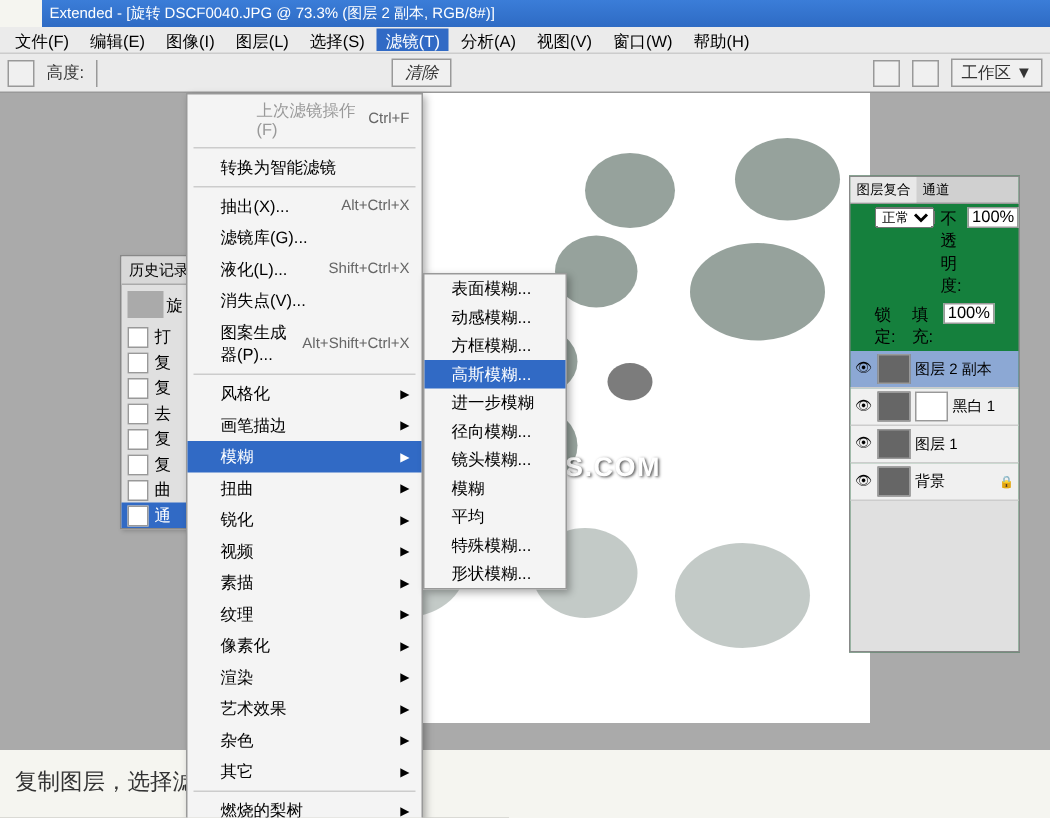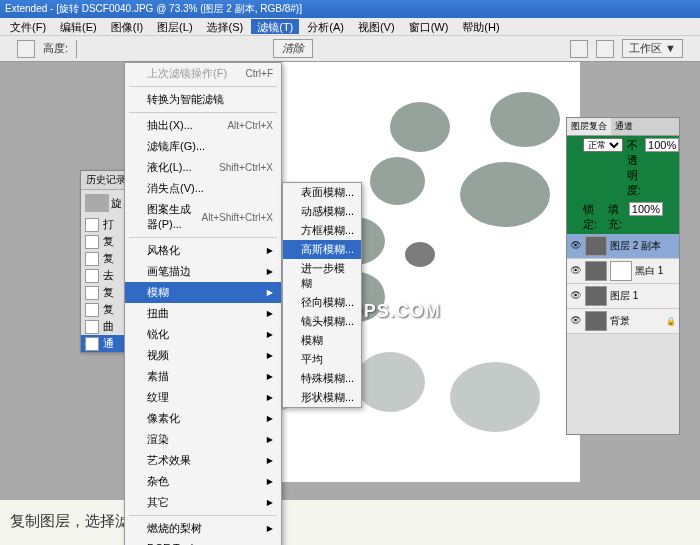"Extended - [旋转 DSCF0040.JPG @" .titlebar { margin-left: none -> 28px }
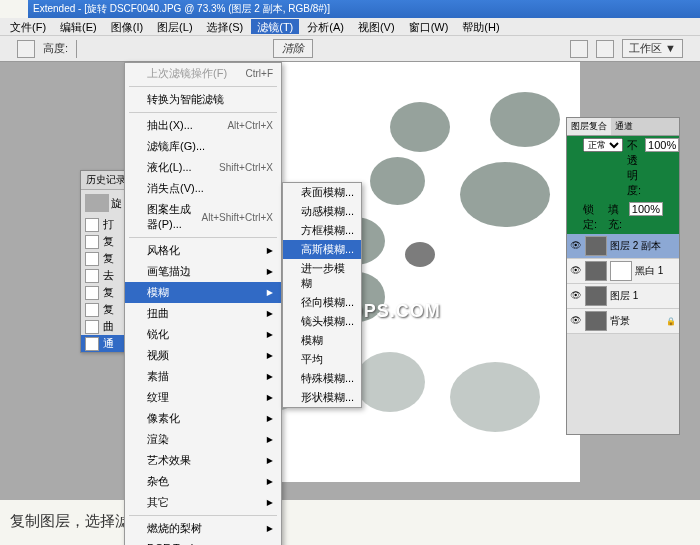"高度:" .optbar { padding: 2px 17px -> 2px 5px }
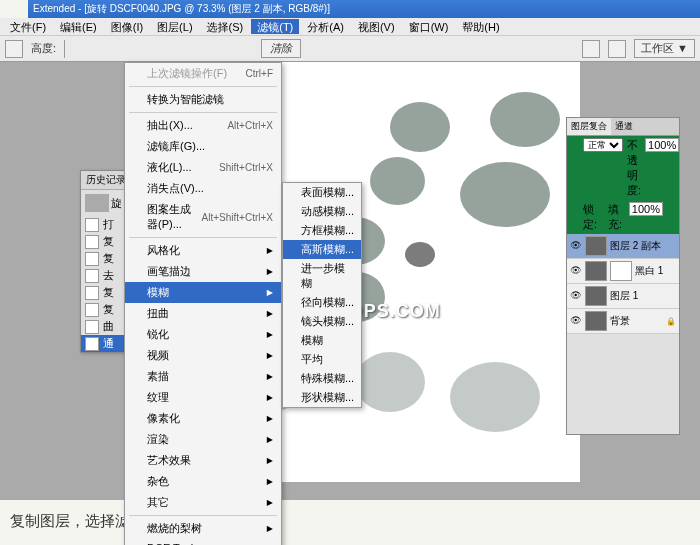"上次滤镜操作(F)" .dropdown .mi.disabled { margin-left: none -> 24px }
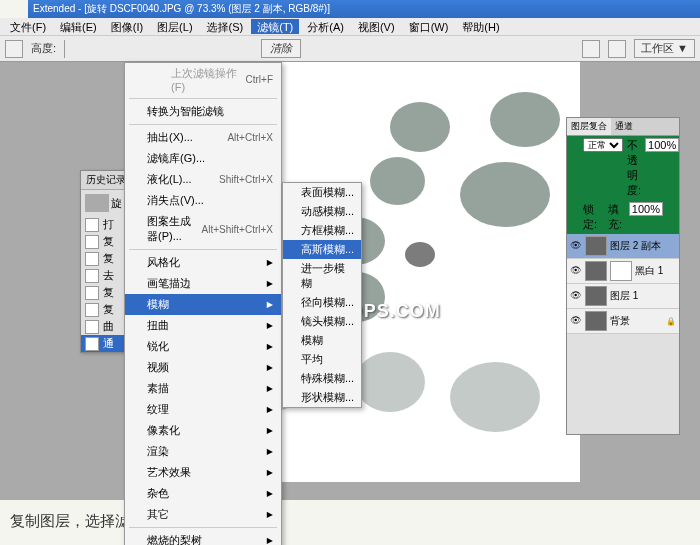"表面模糊..." .submenu { width: 80px -> 96px }
